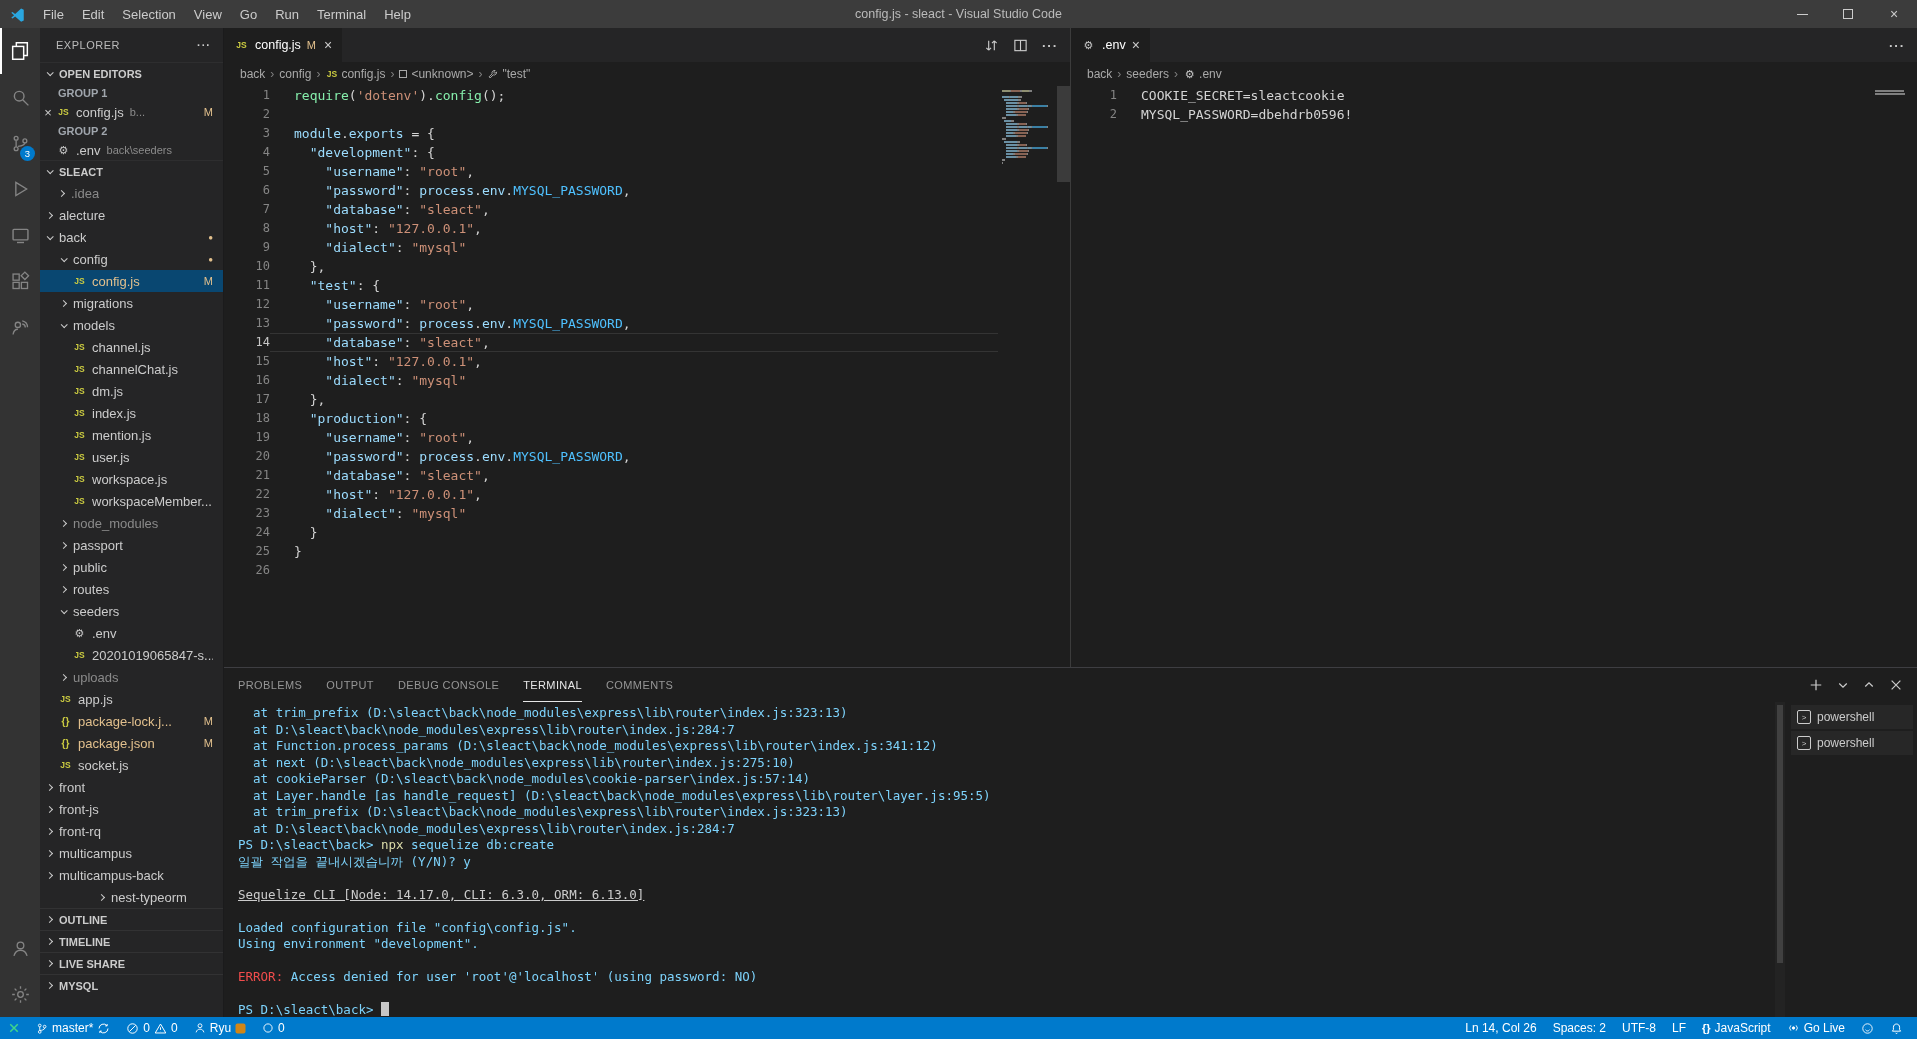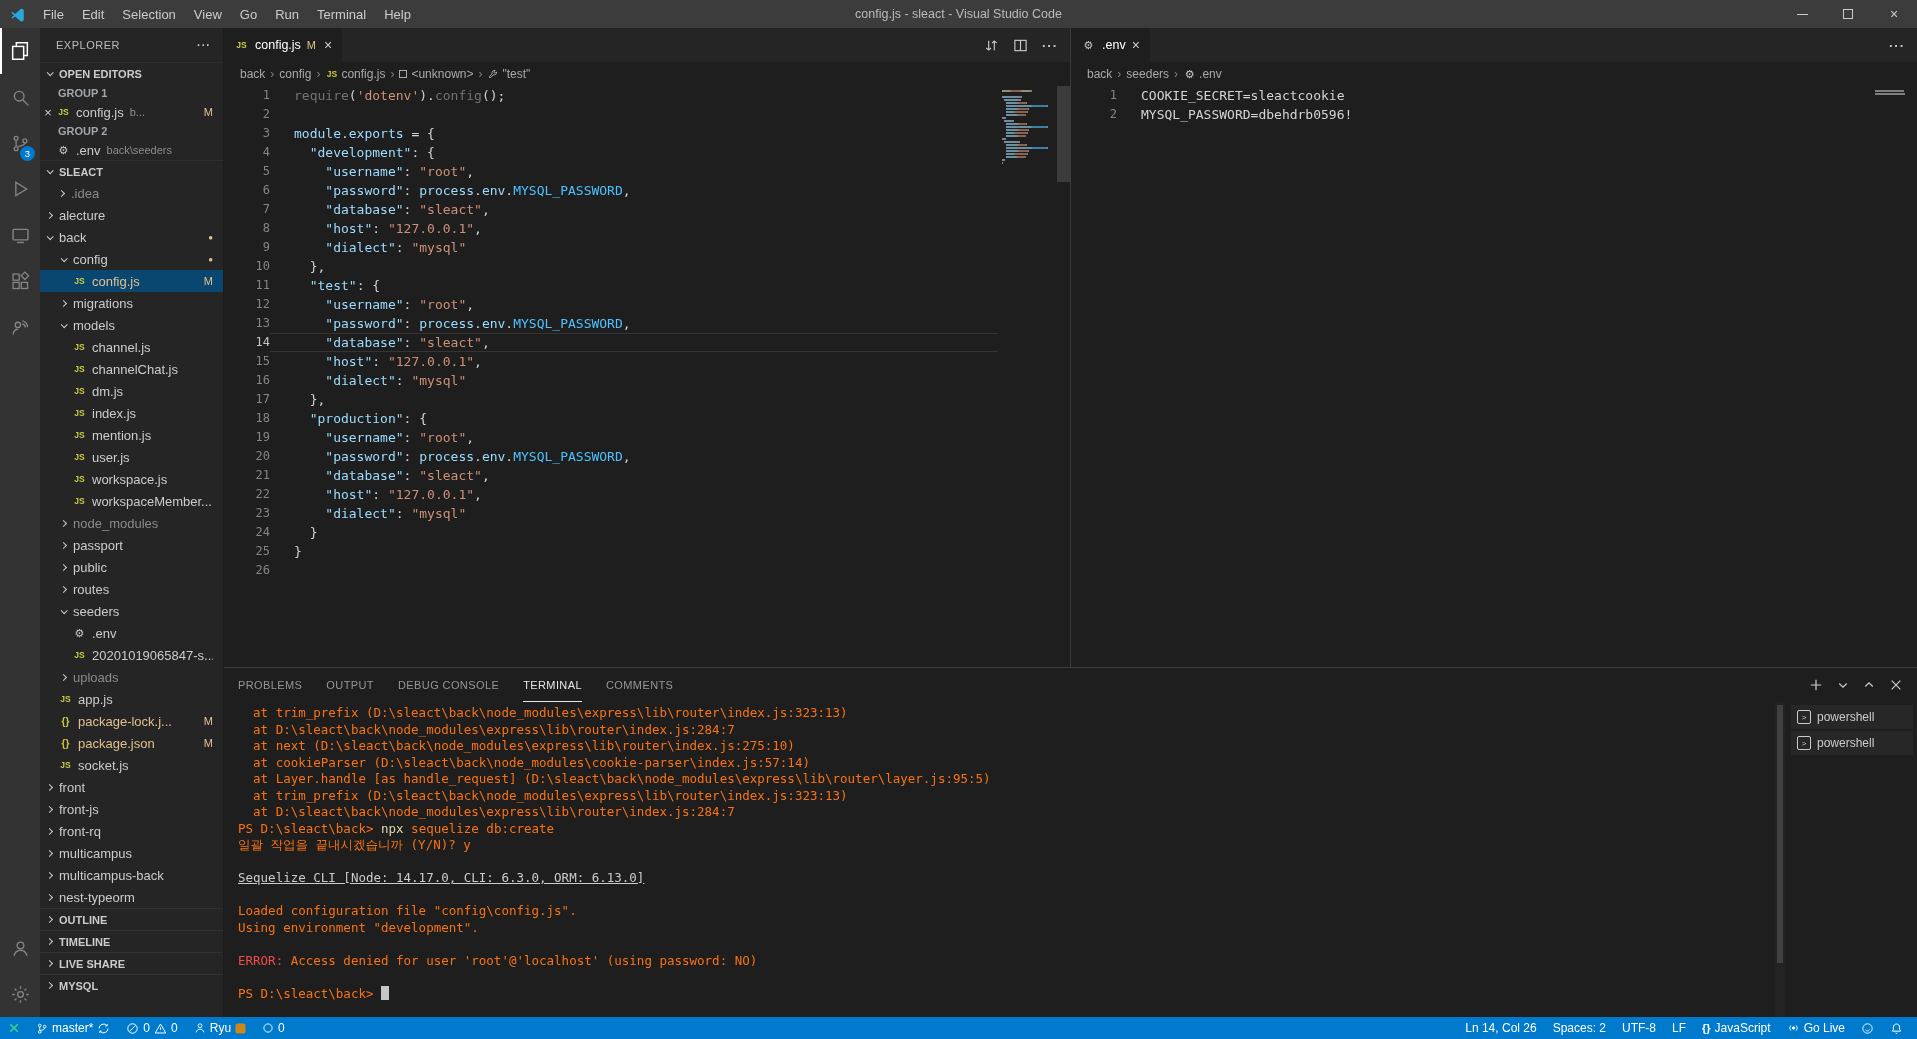"require" .tk-f { color: #737373 -> #86efac }
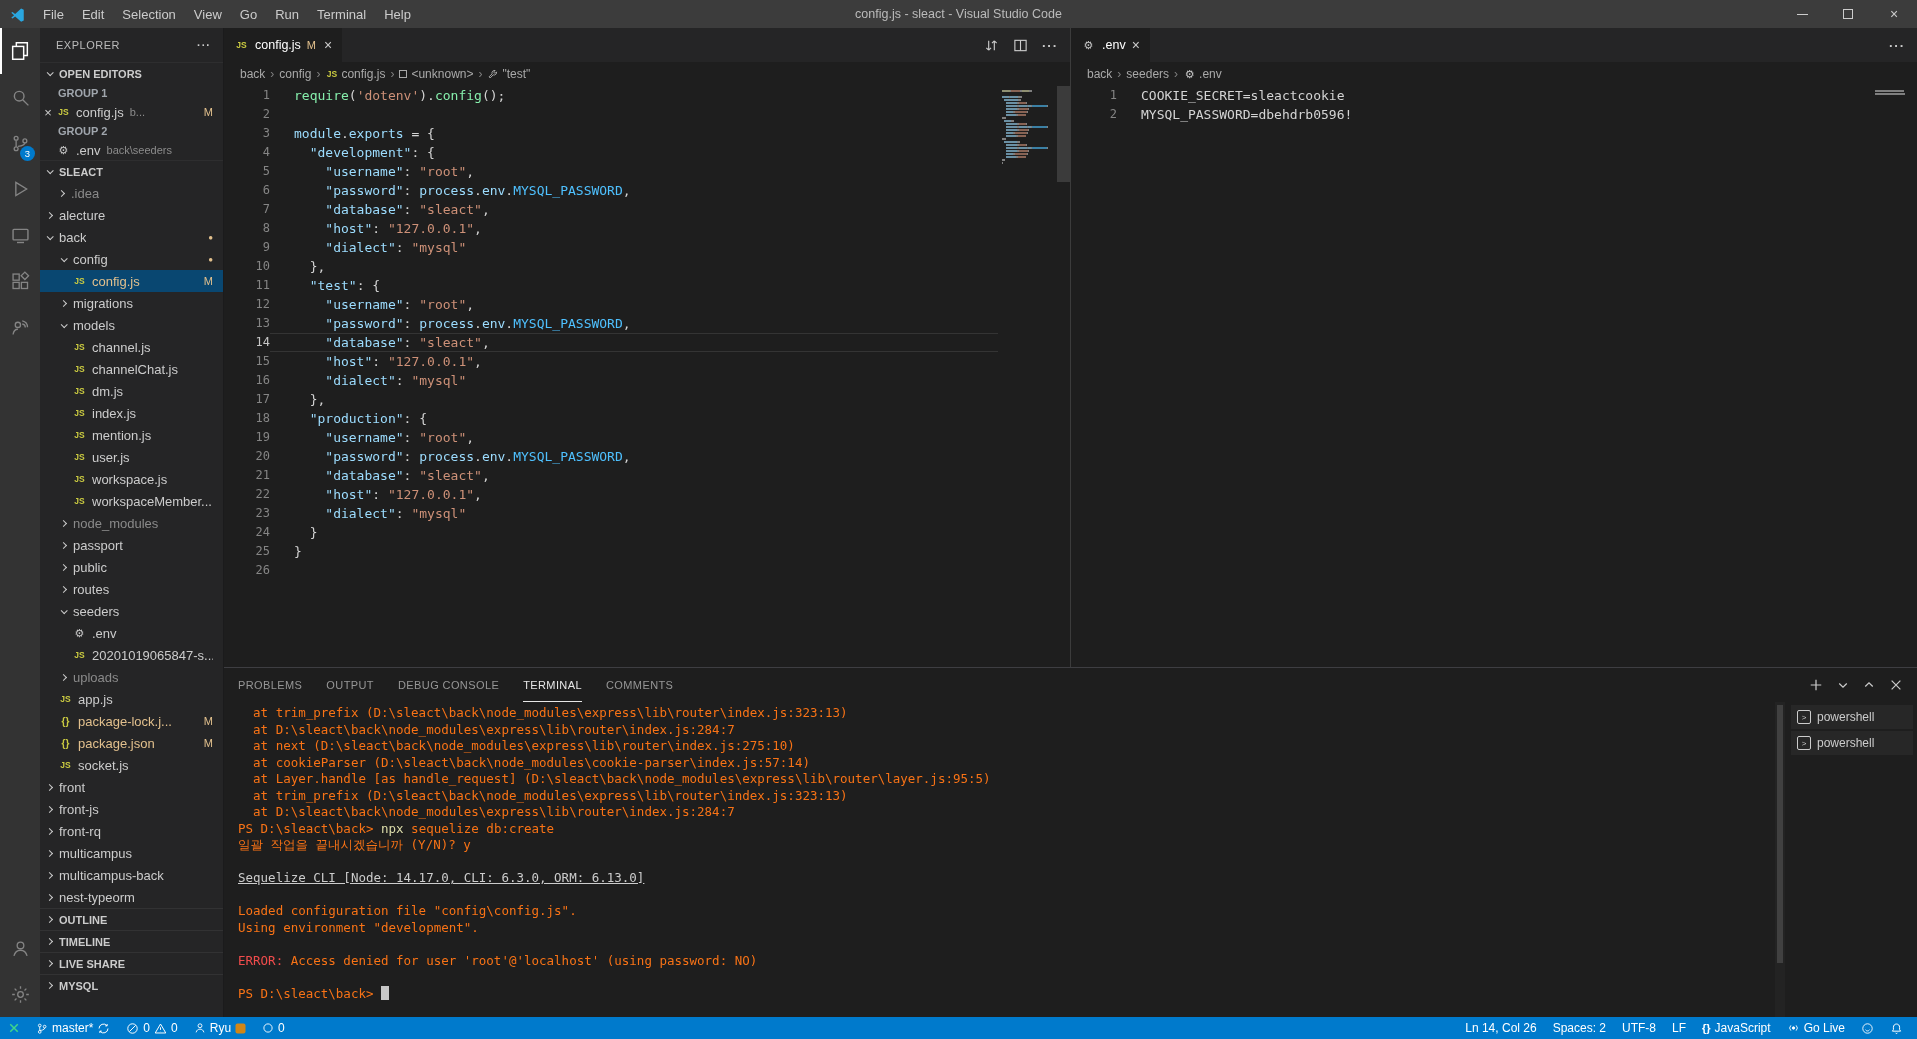"at trim_prefix" .t-o { color: #f97316 -> #7dd3fc }
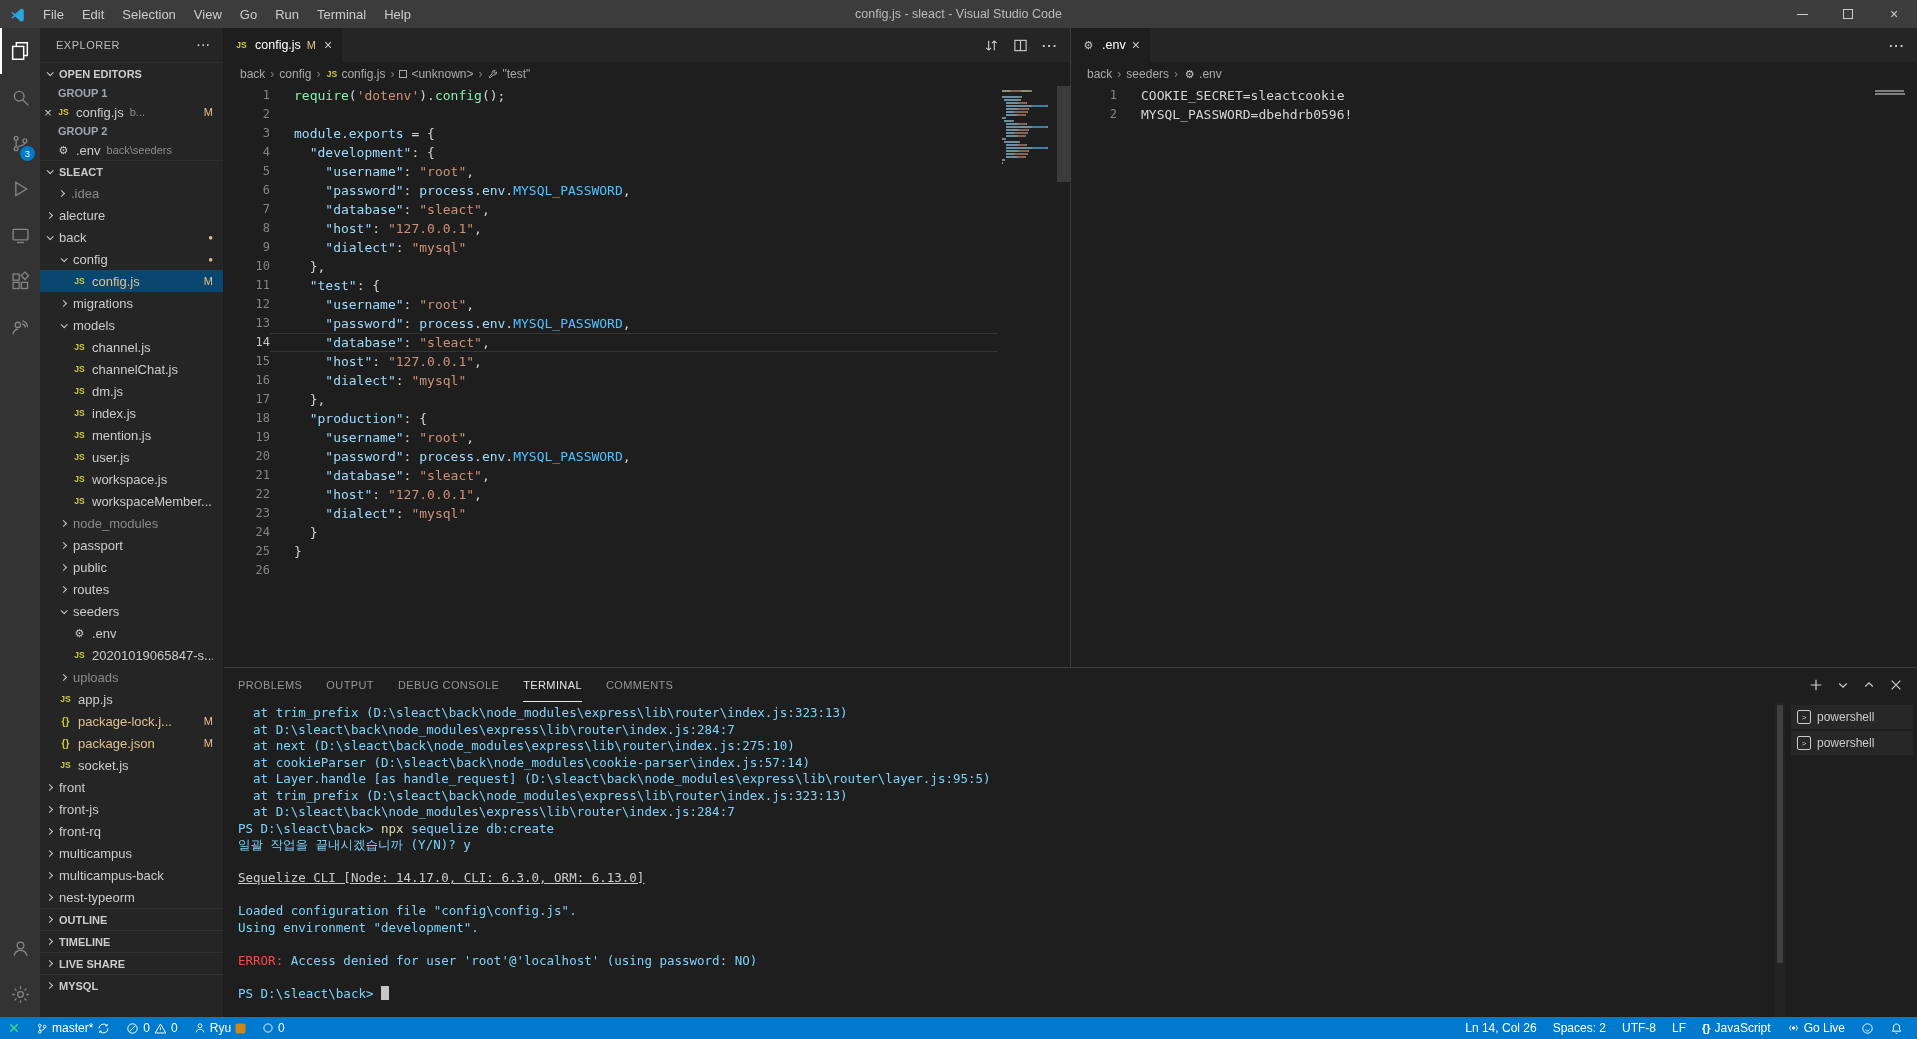"at Function.process_params" div.t-line { html: none -> <div><span> at Function.process_params (D:\sleact\back\node_modules\express\lib\router\index.js:341:12)</span></div> }
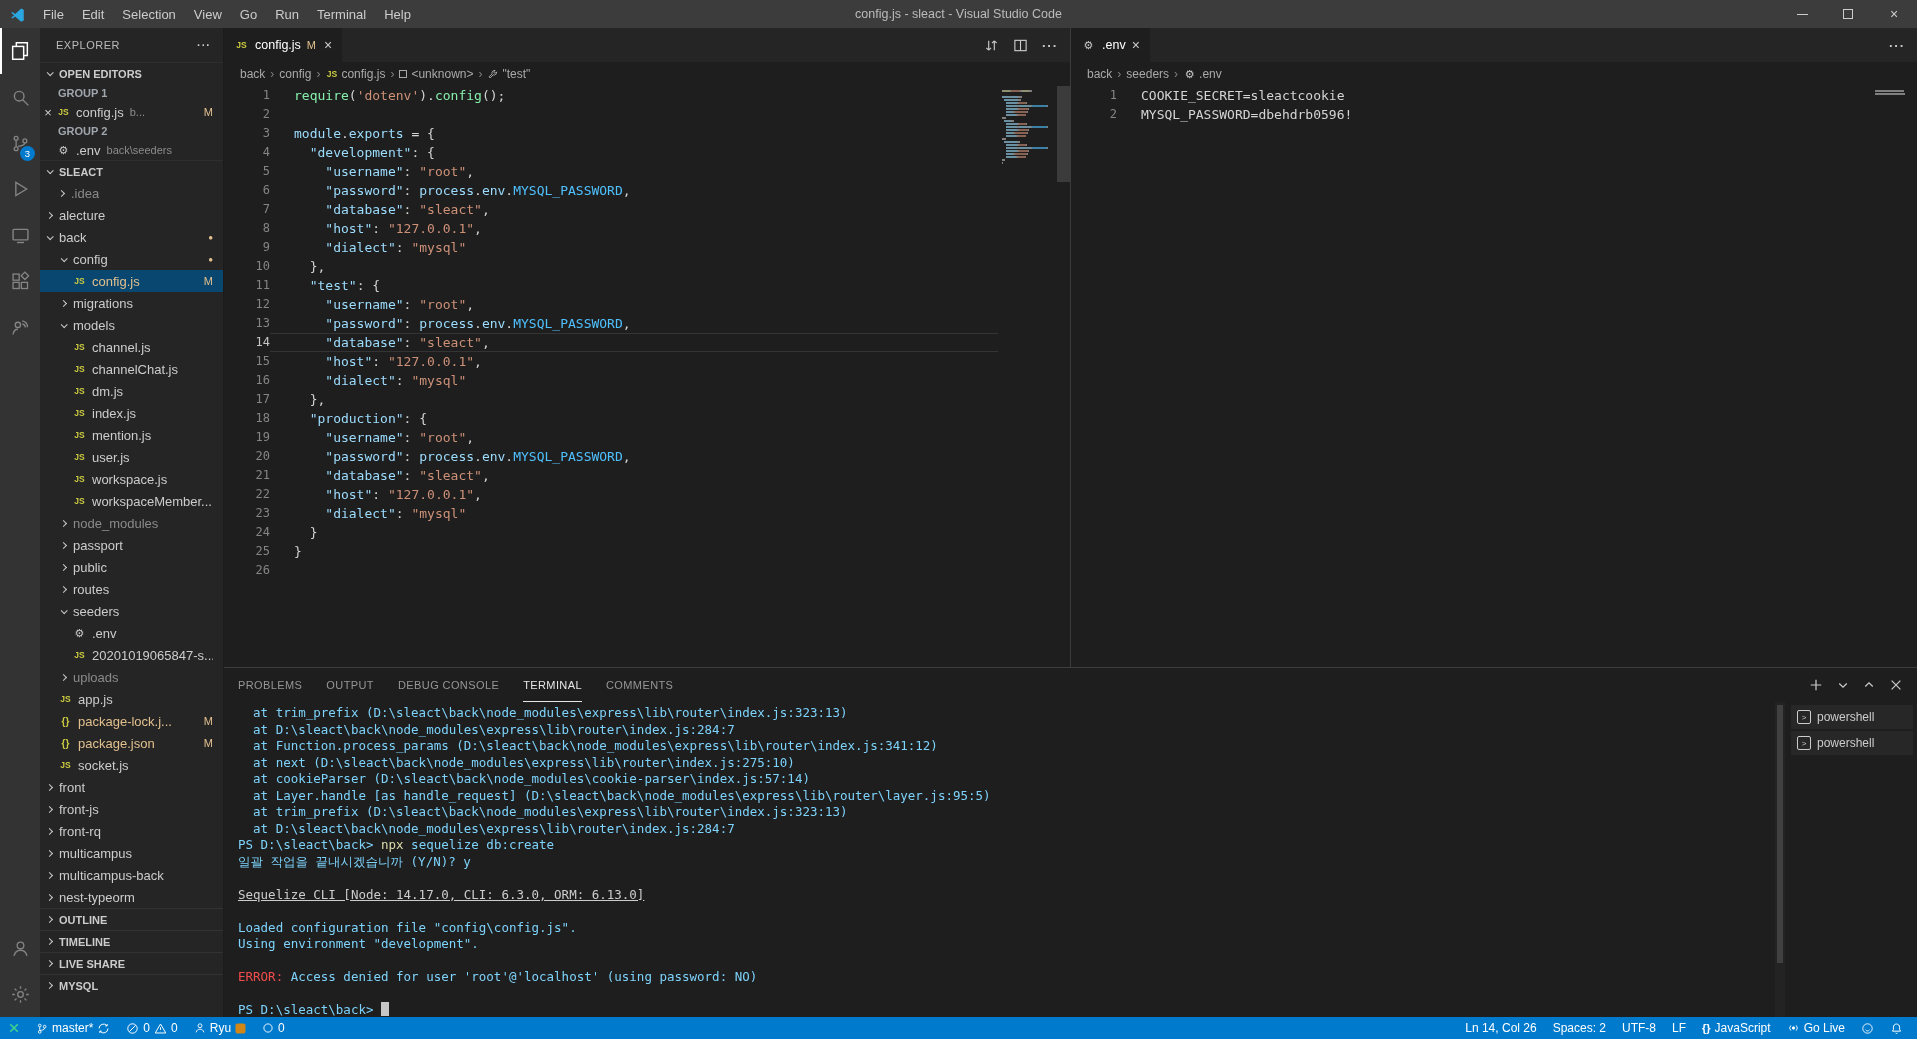"nest-typeorm" div.row { margin-left: none -> 36px; padding-left: 4px -> 20px }
